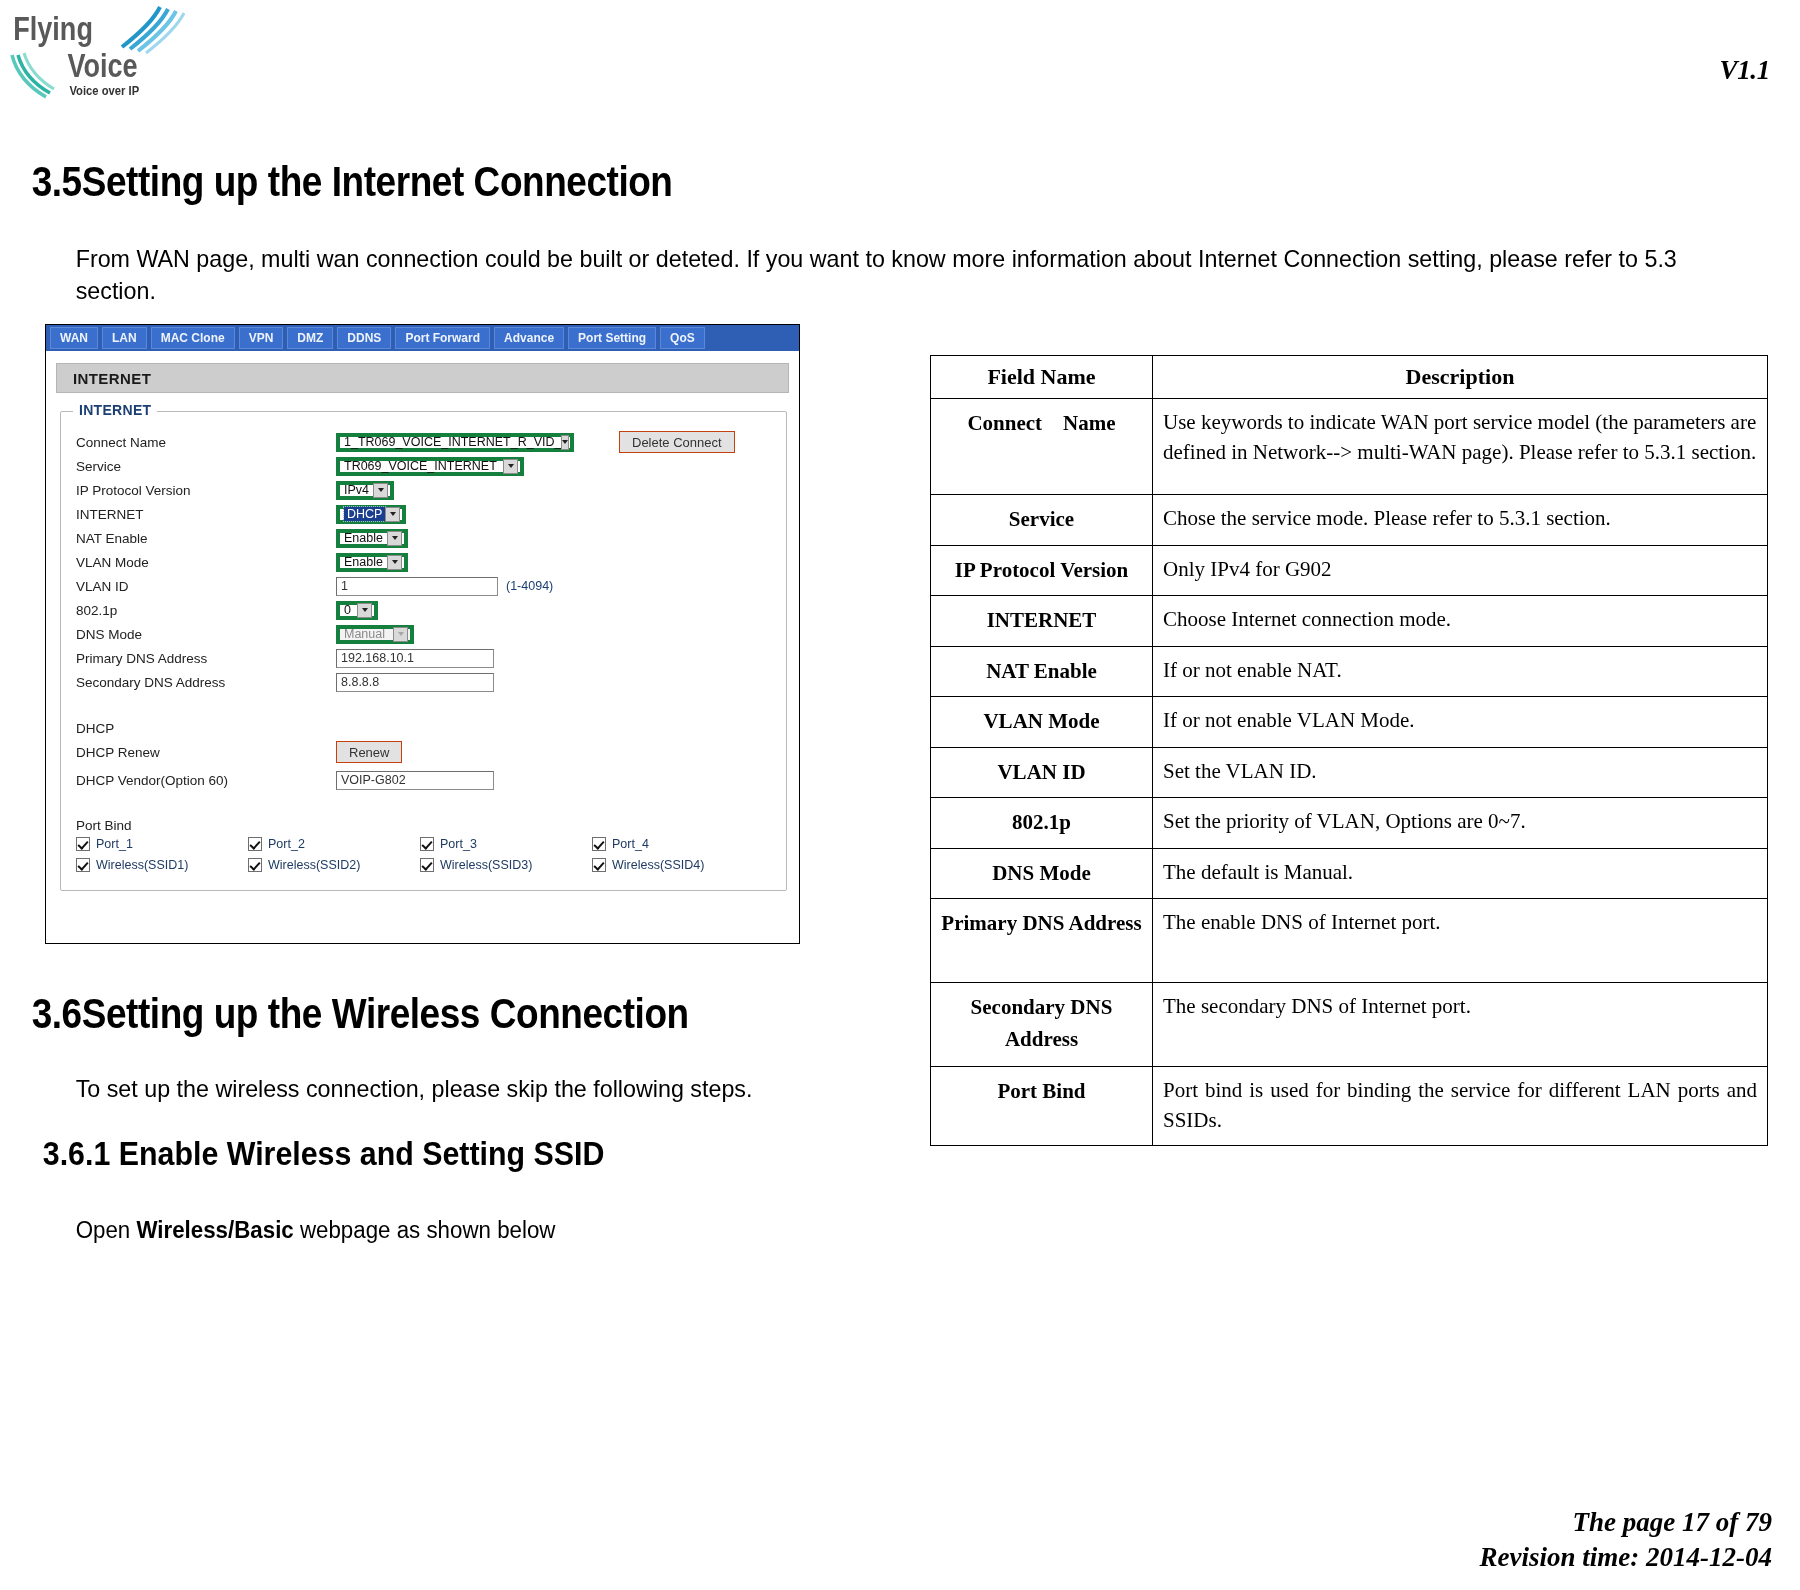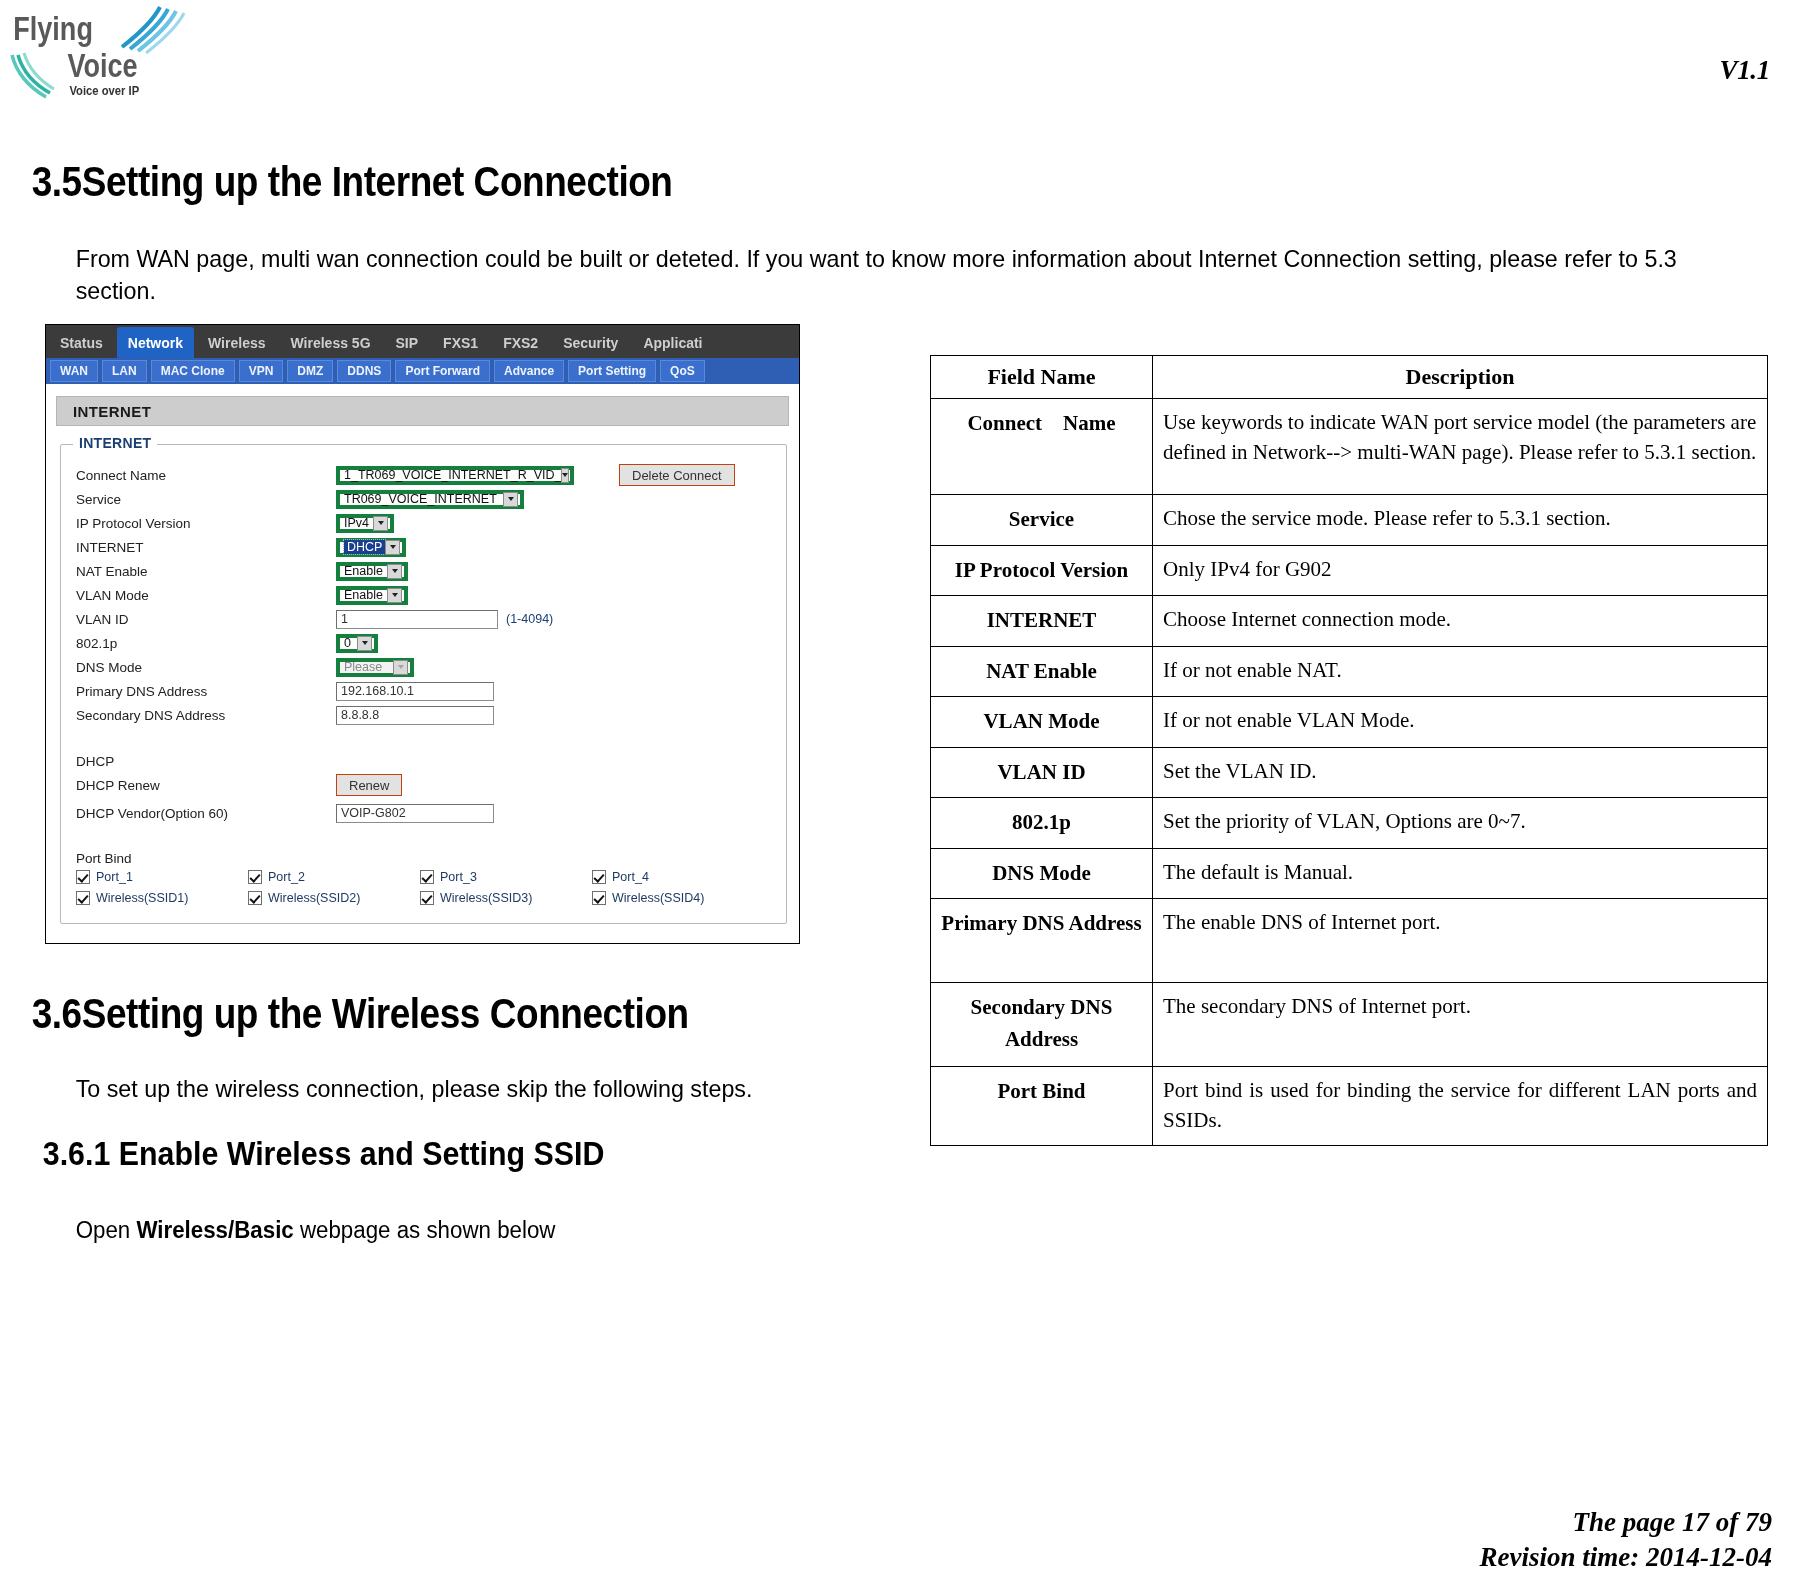"Status" div.nav-top { html: <div> <div>Status</div> <div>Network</div> <div>Wireless</div> <div>Wireless 5G</div> <div>SIP</div> <div>FXS1</div> <div>FXS2</div> <div>Security</div> <div>Applicati</div> </div> -> none }
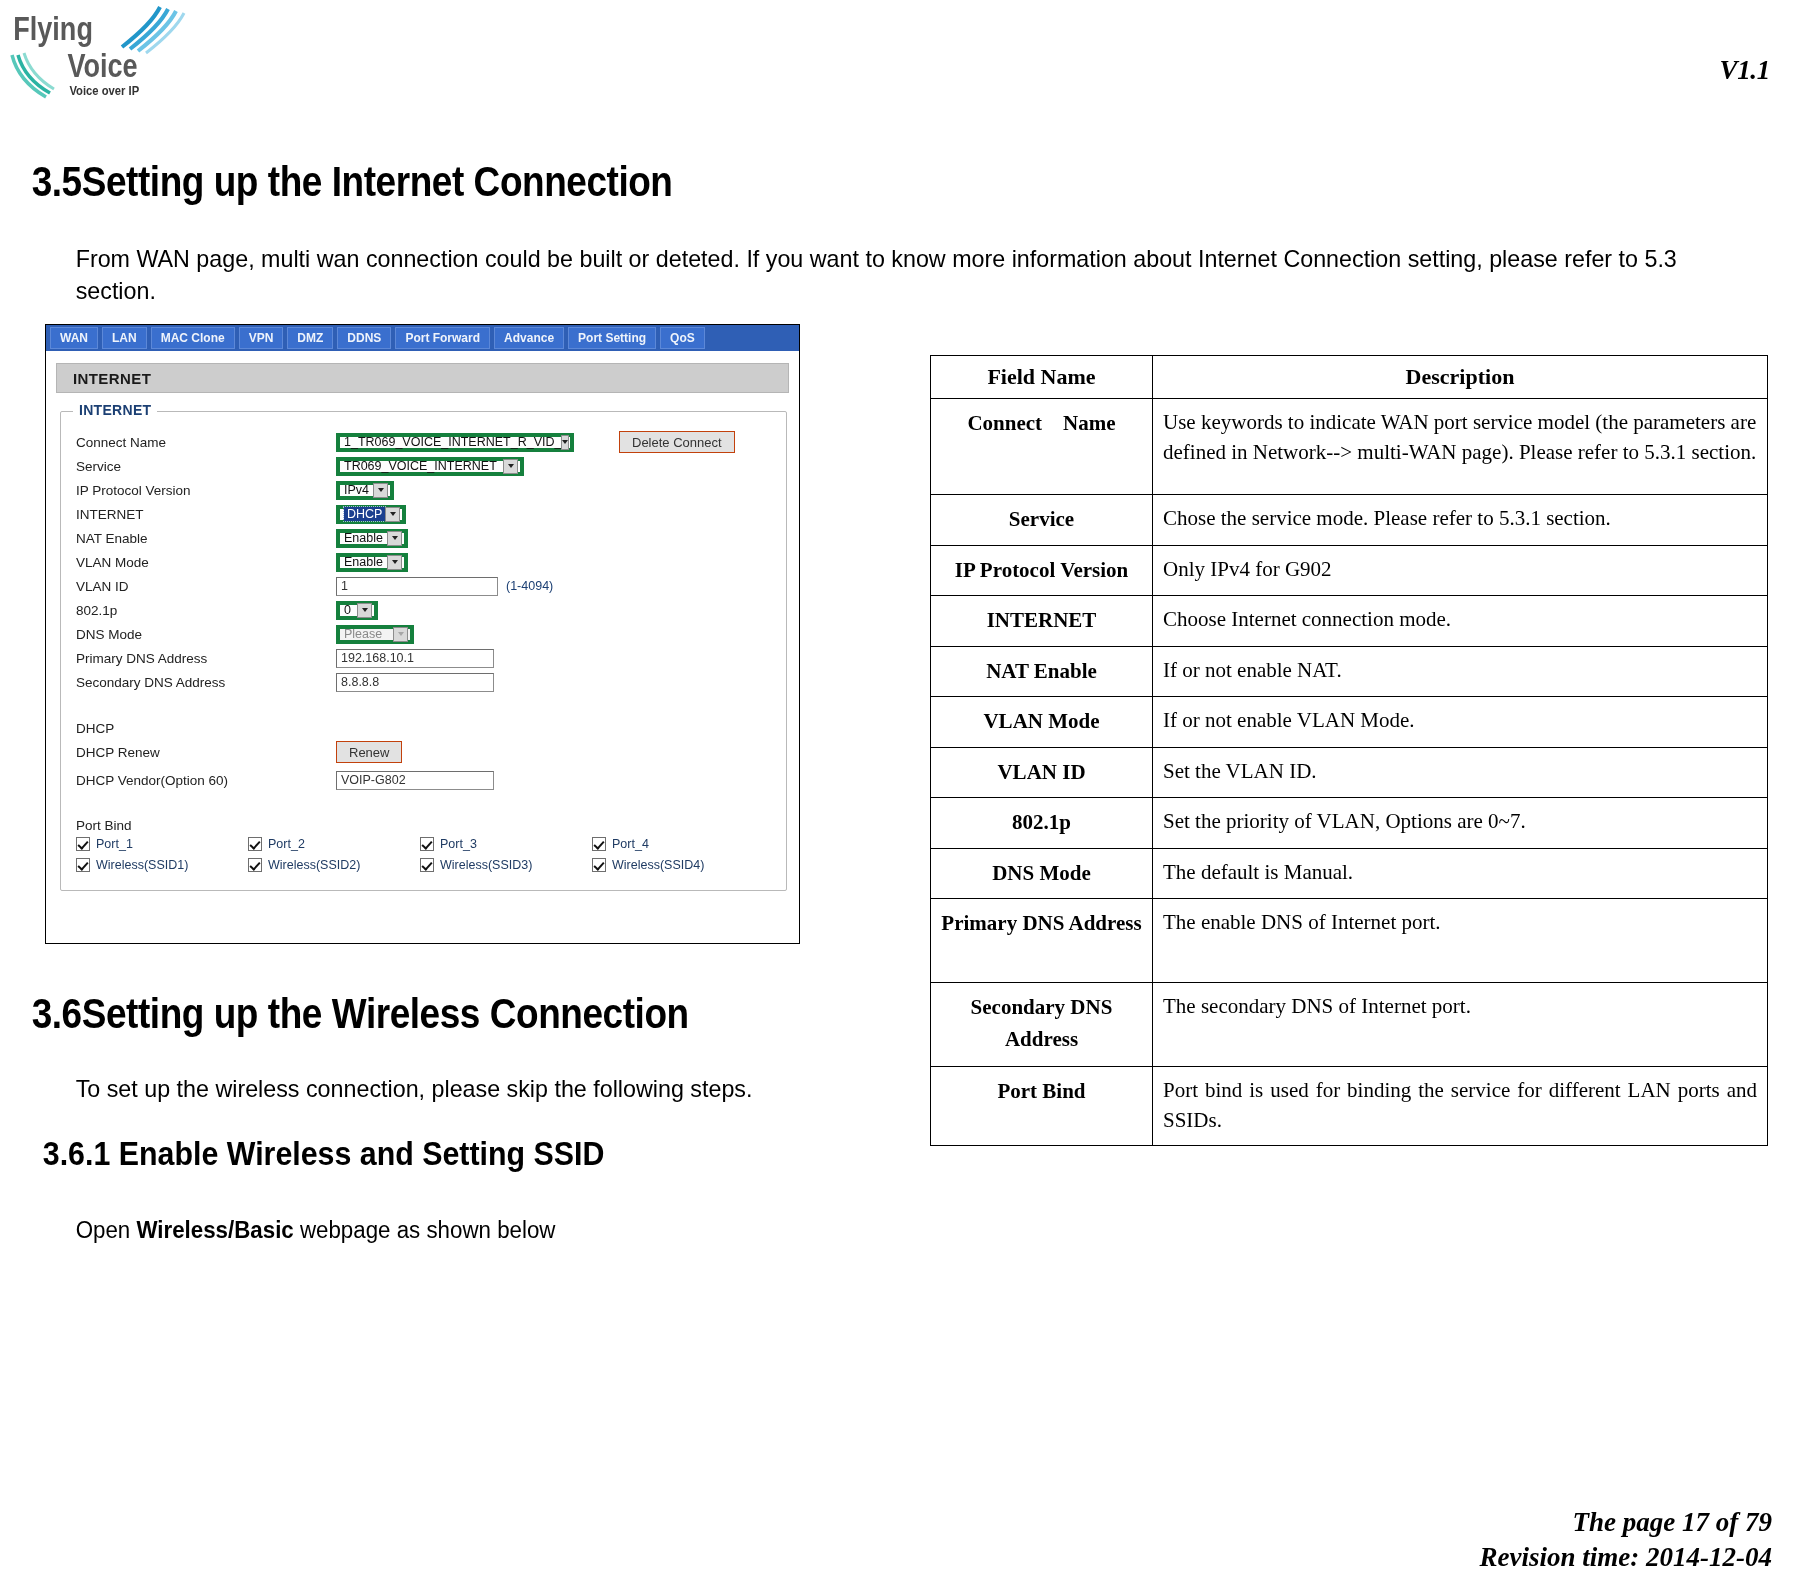"Please" span.val { text: Please -> Manual }
